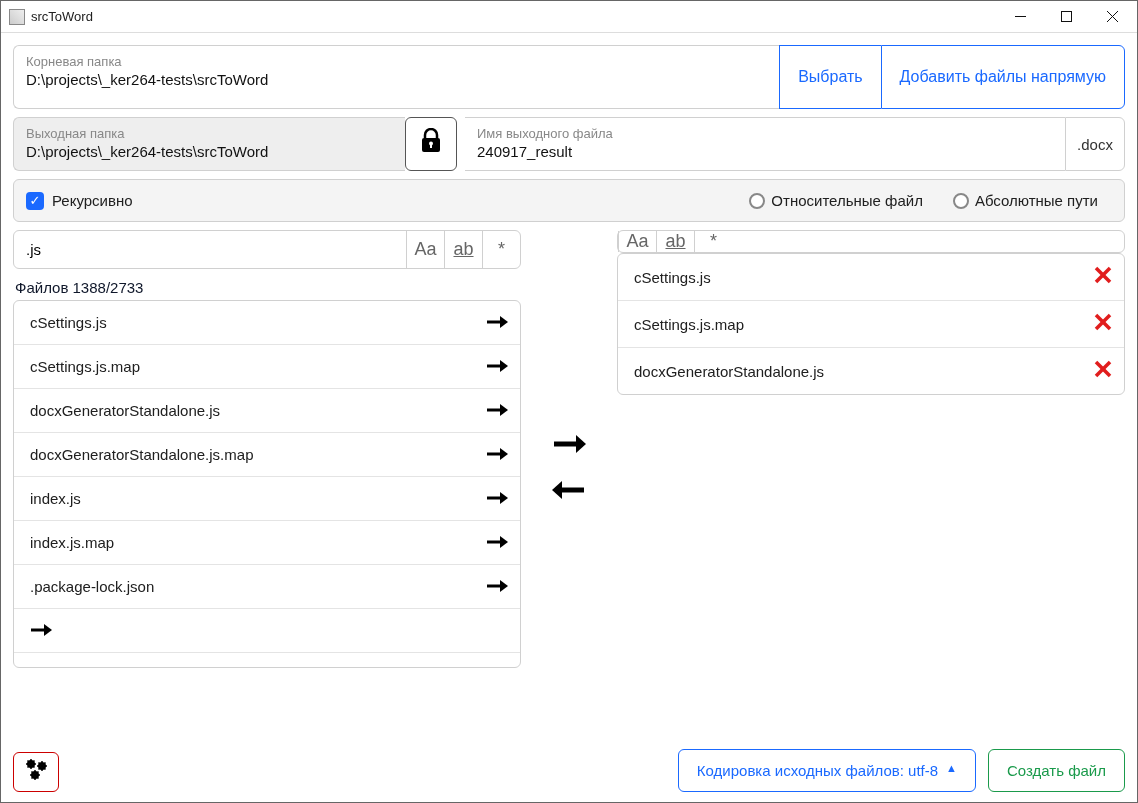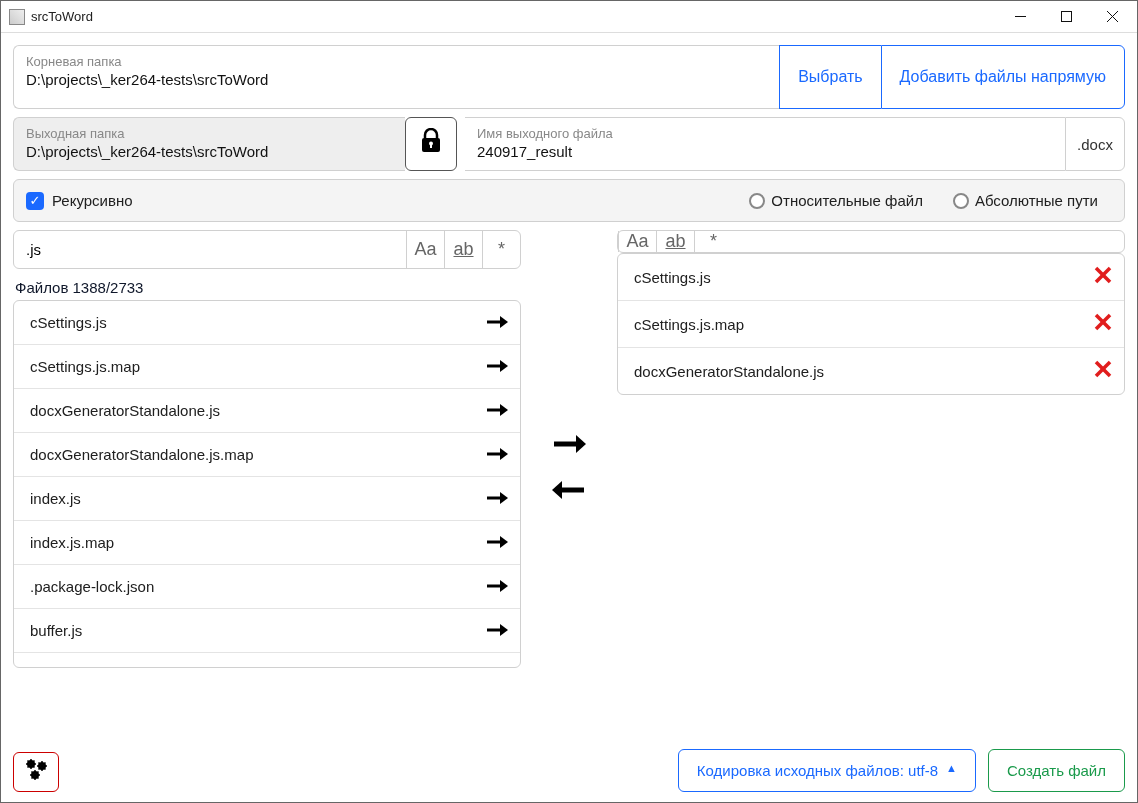"buffer.js" span.name { html: <span>buffer.js</span> -> none }
